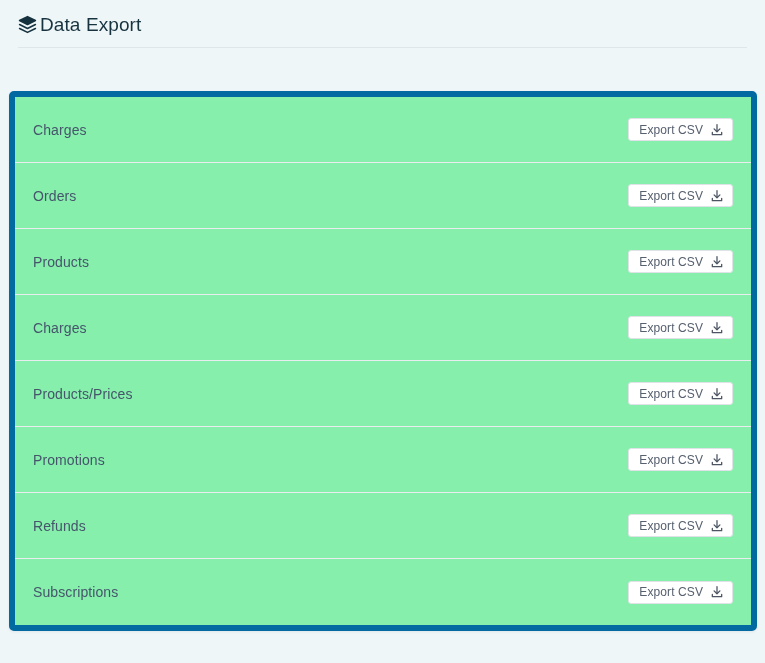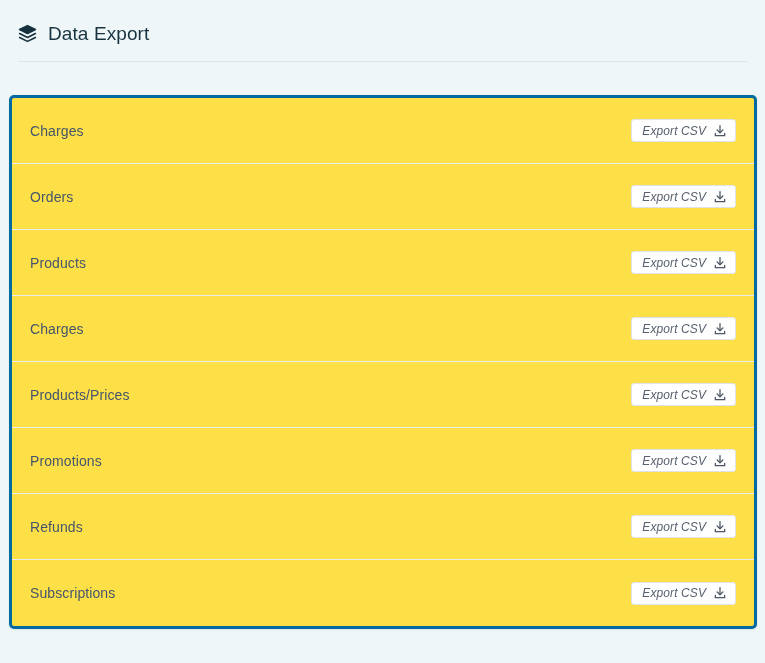"Data Export" .page-header { align-items: center -> flex-end; gap: 11px -> 3px; margin-top: 18px -> 4px }
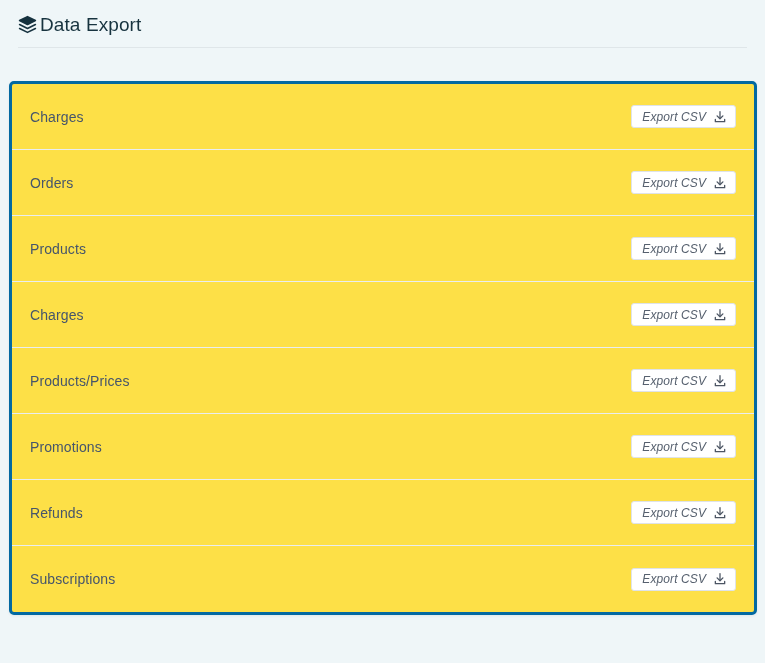"Charges" .card { background: #fde047 -> #86efac; border: 3px solid #0369a1 -> 6px solid #0369a1; top: 77px -> 87px }
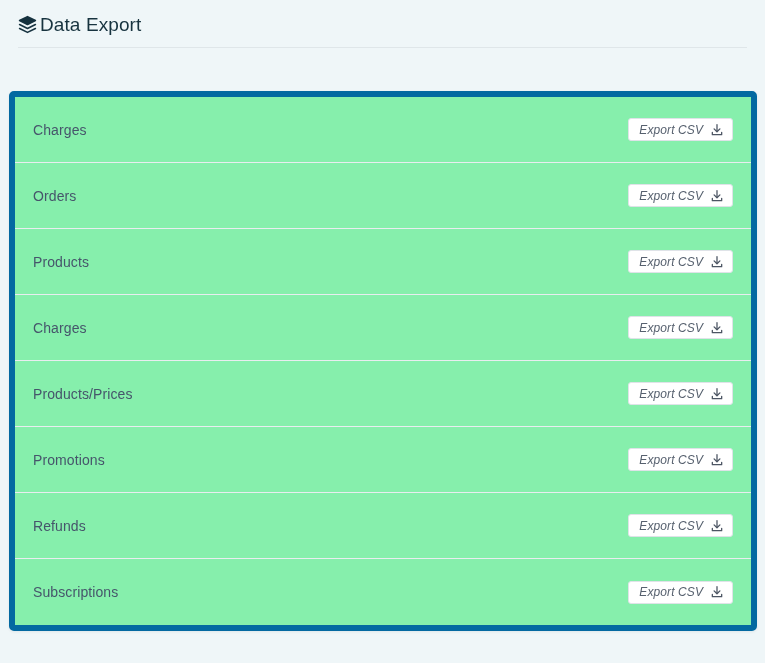"Export CSV" .export-btn-label { font-style: italic -> none }
